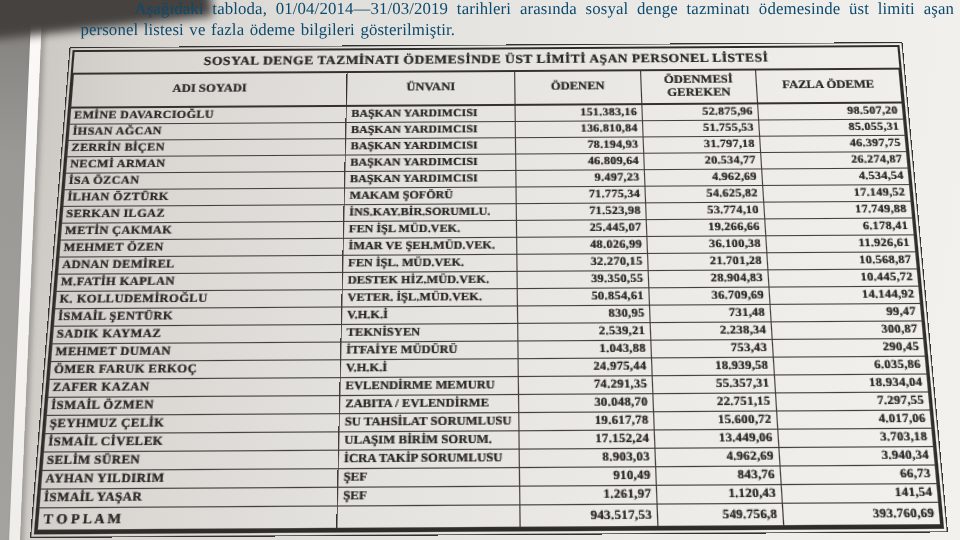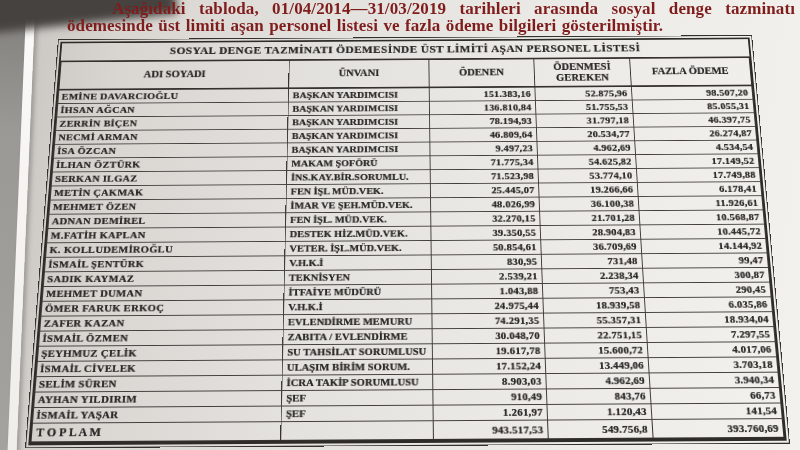"Aşağıdaki tabloda, 01/04/2014—31/03/2019" .intro { color: #7f1d1d -> #0c4a6e; font-size: 17px -> 14px; font-weight: bold -> normal }
